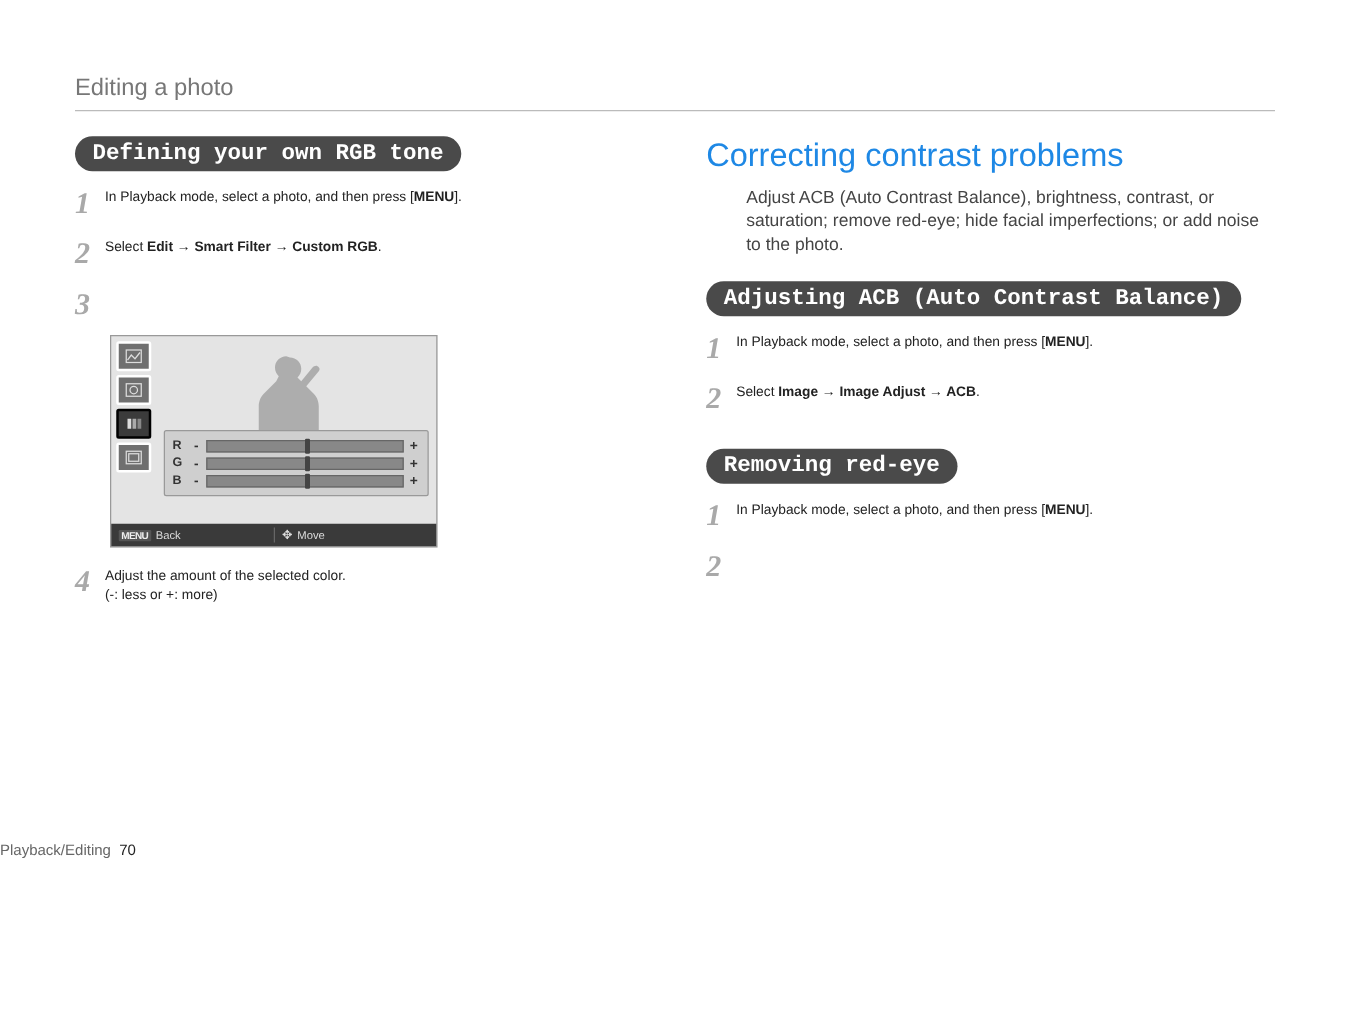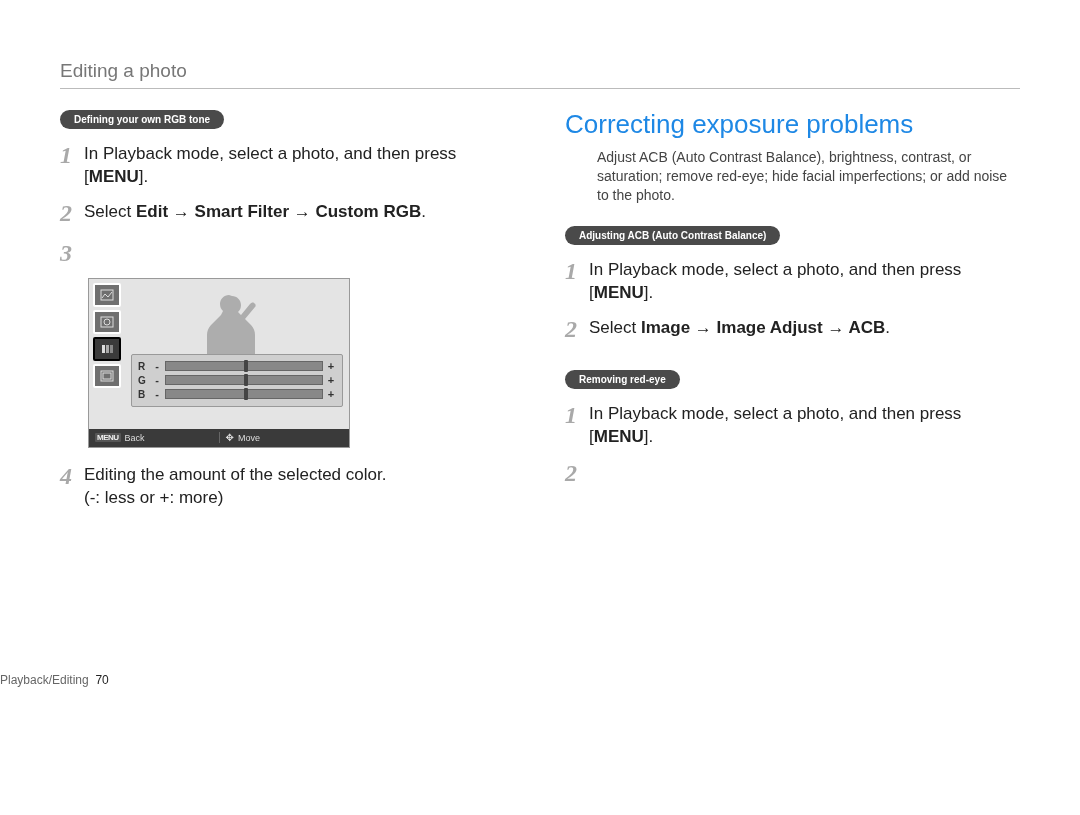"Defining your own RGB tone" .pill { font-family: none -> Liberation Mono, monospace; font-size: 10px -> 18px }
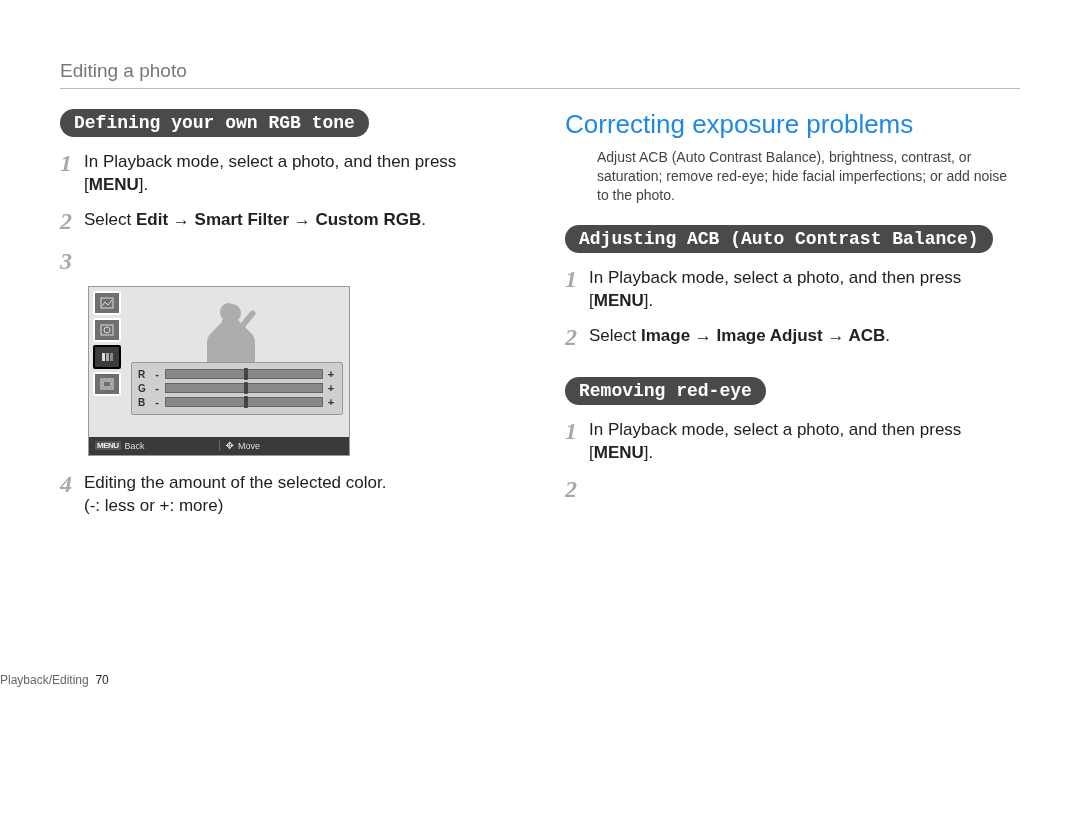"Correcting exposure problems" div.h2-blue { text: exposure -> contrast }
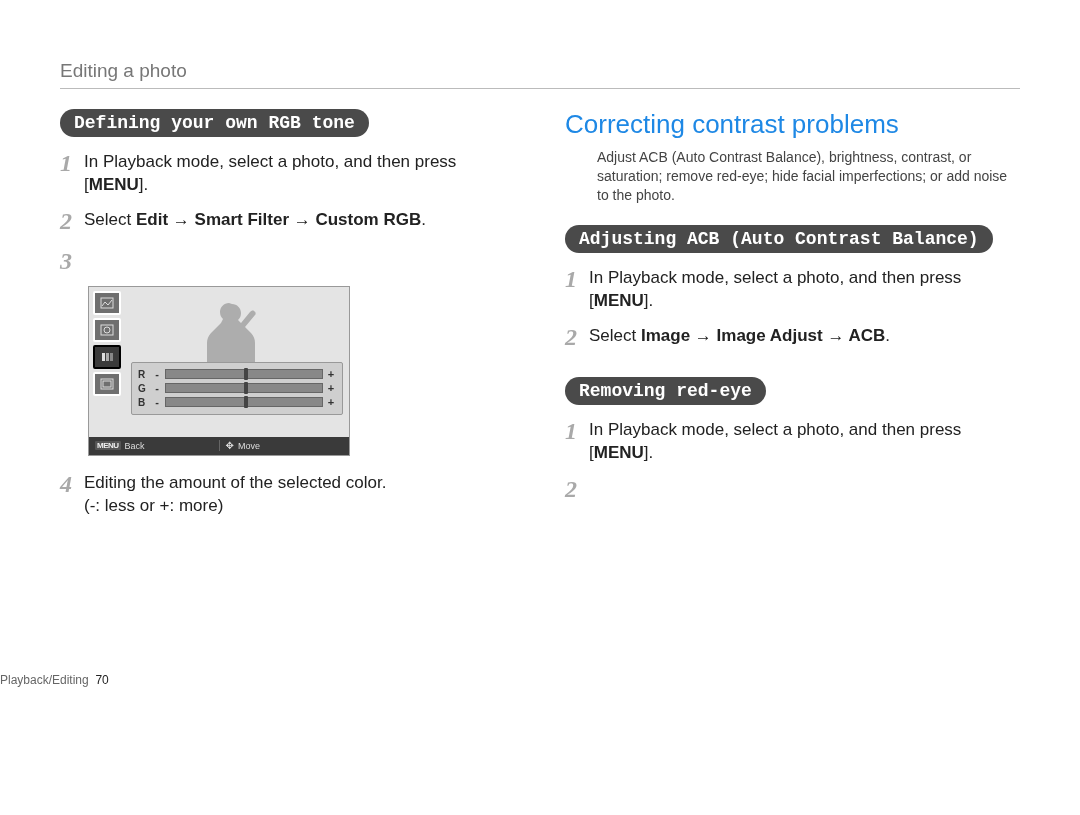"In Playback mode, select a" .txt { font-size: 17px -> 11px }
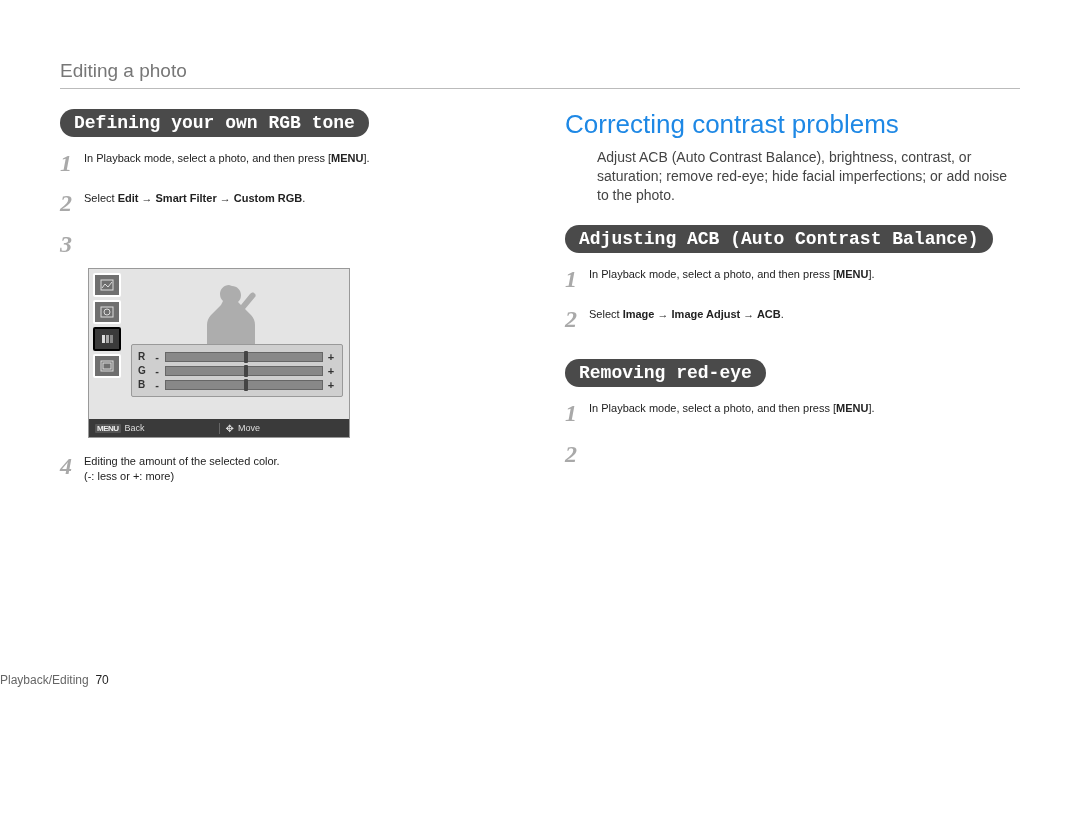"Editing the amount of the" span { text: Editing -> Adjust }
